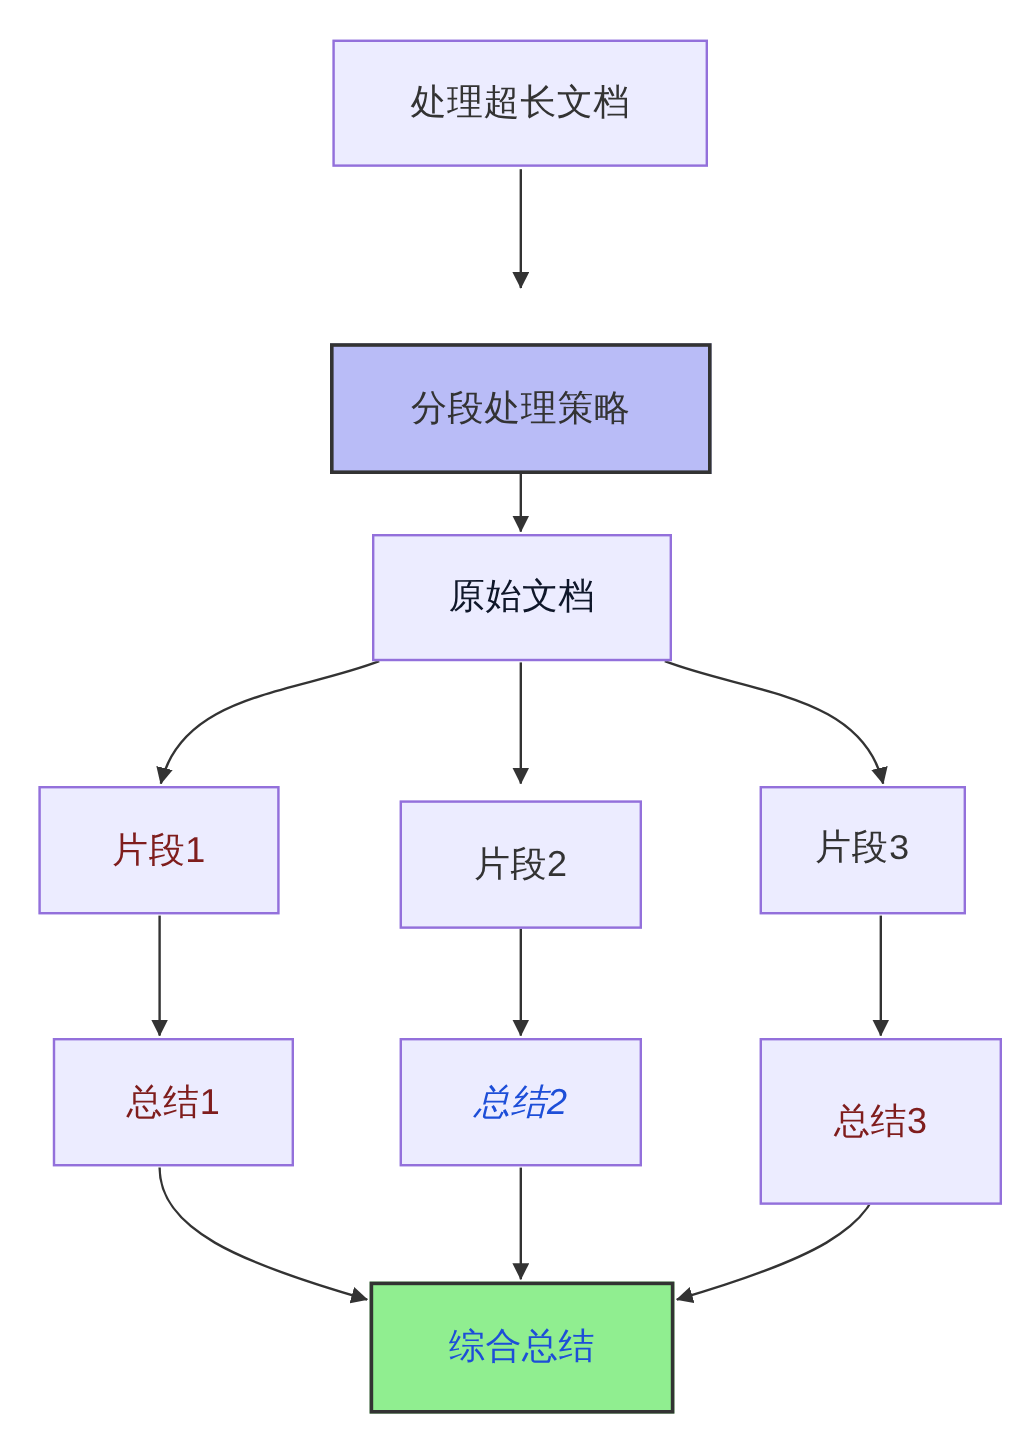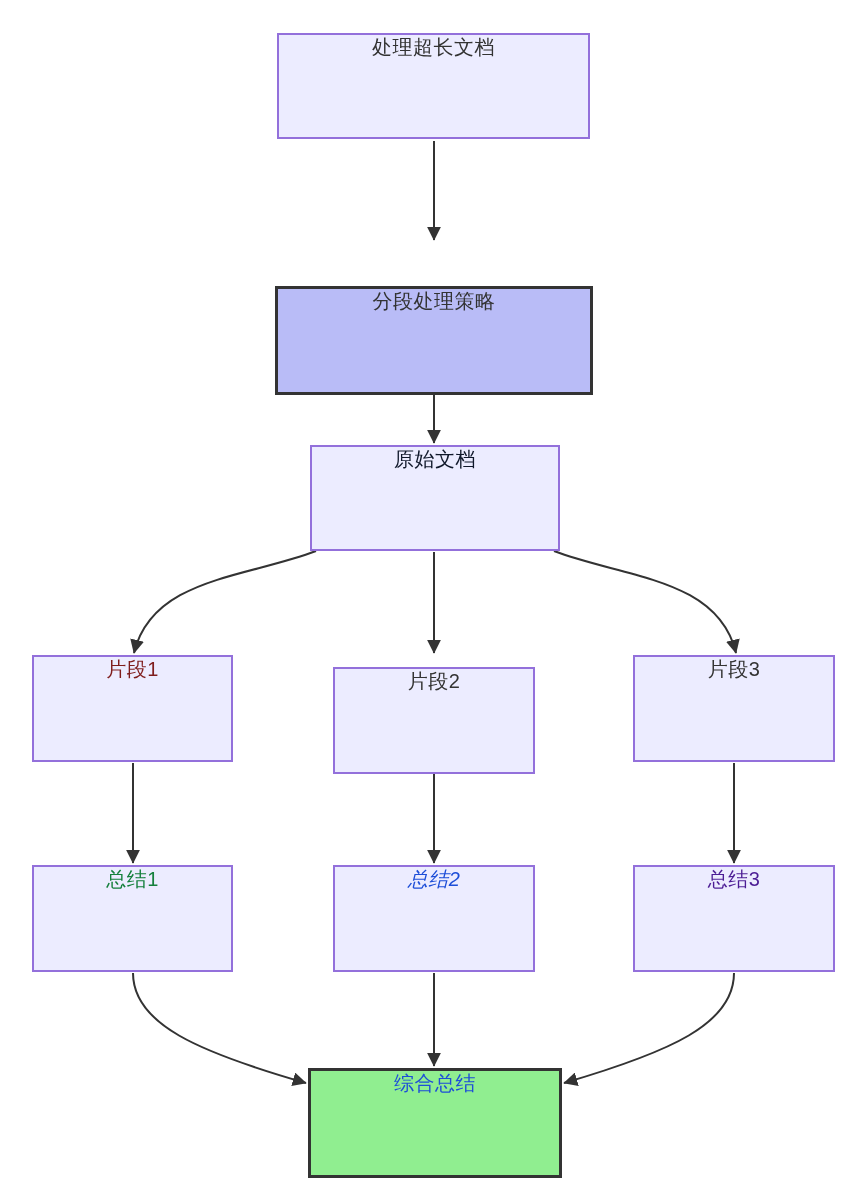"处理超长文档" .flow-node { align-items: flex-start -> center; font-size: 20px -> 30px }
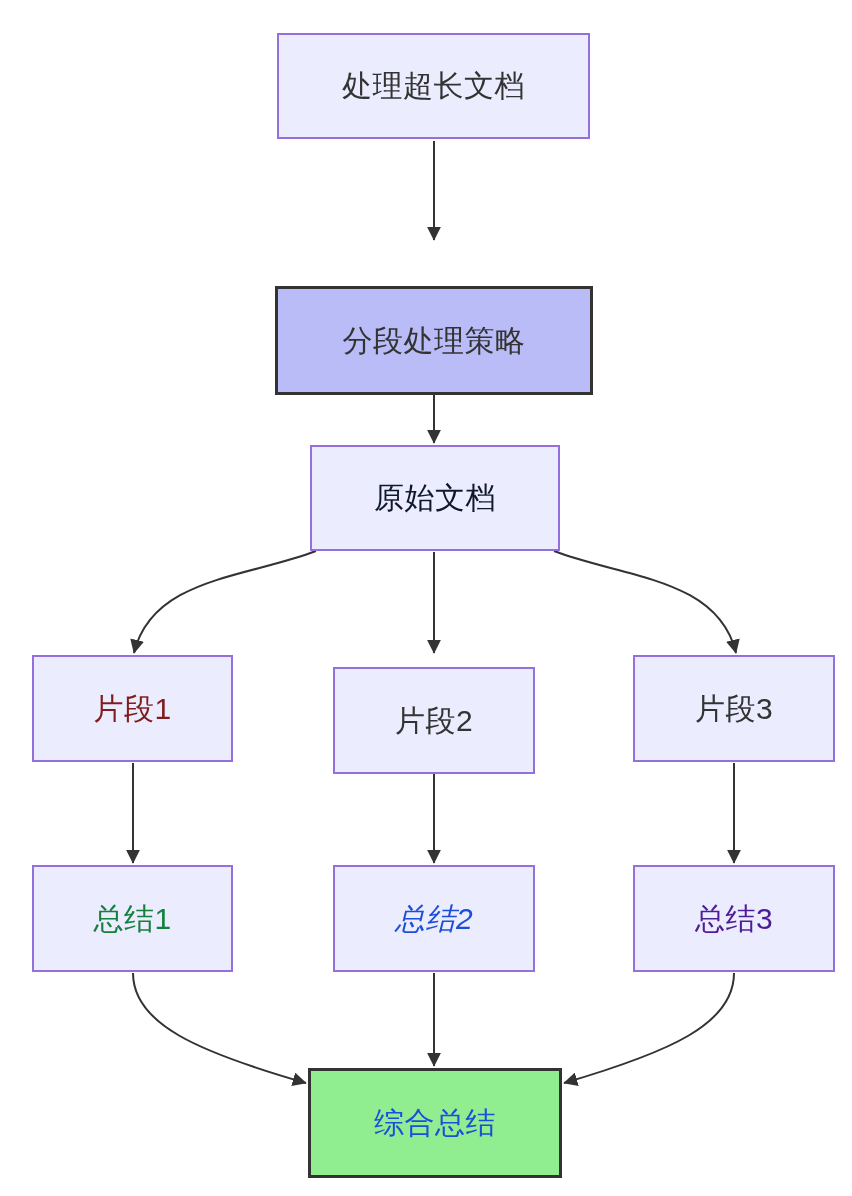"片段3" div.flow-node { font-family: none -> Liberation Mono, monospace; width: 202px -> 172px }
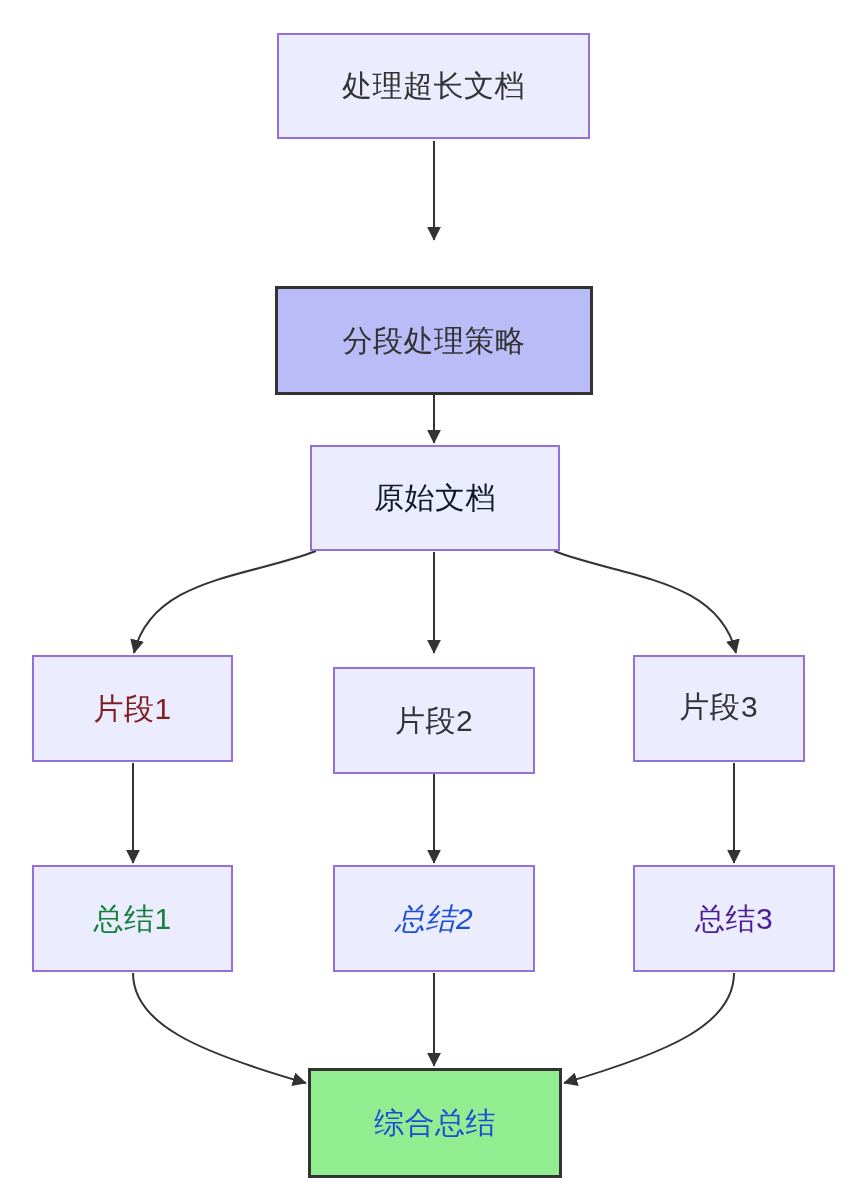"总结1" div.flow-node { color: #15803d -> #7f1d1d; left: 32px -> 44px }
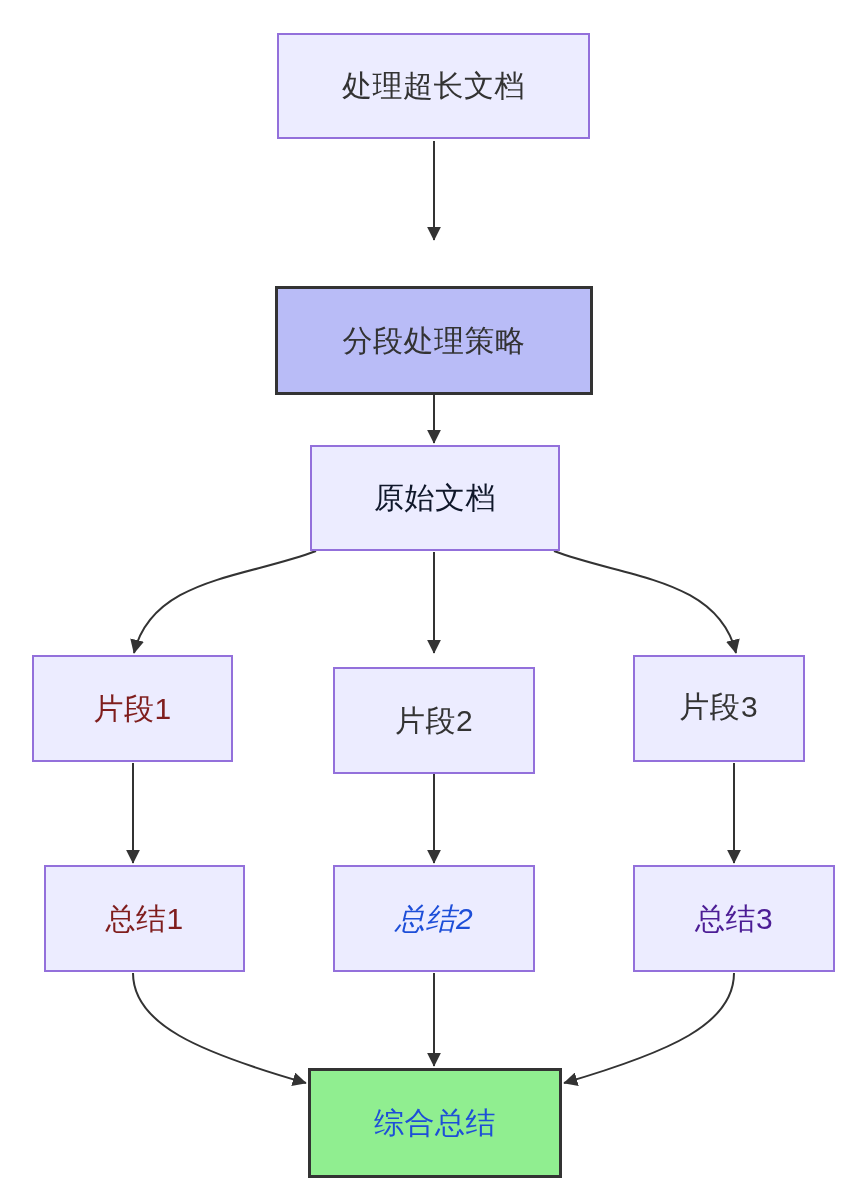"总结3" div.flow-node { color: #4c1d95 -> #7f1d1d; height: 107px -> 139px }
